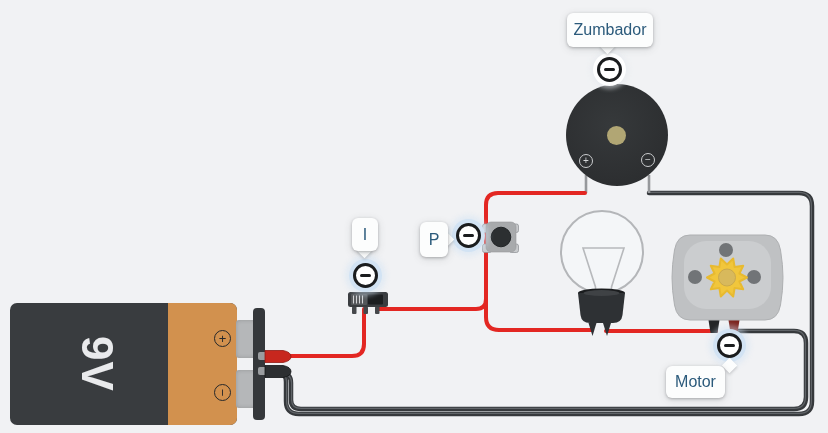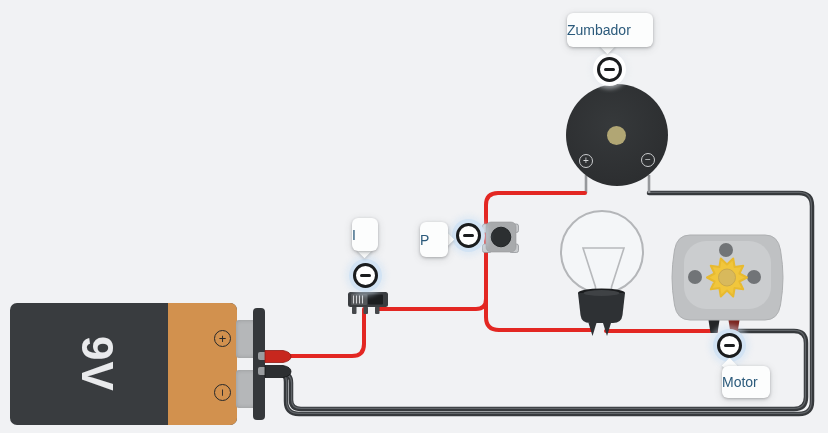"Zumbador" .tag { font-size: 14px -> 16px; justify-content: flex-start -> center }
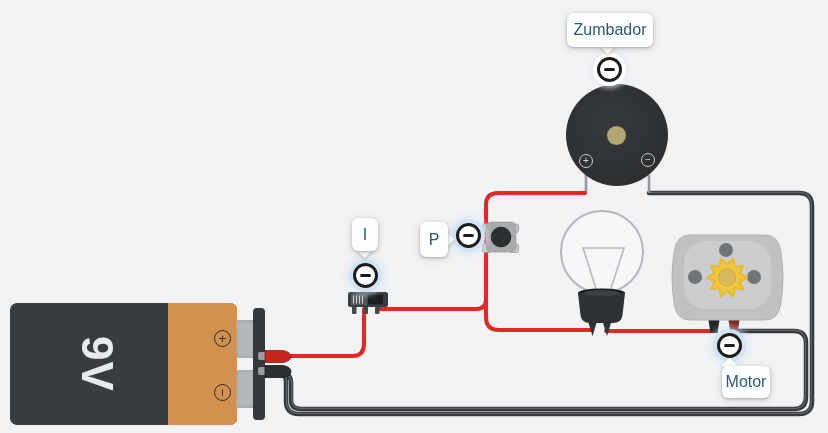"Motor" div.tag { left: 722px -> 666px; width: 48px -> 59px }
